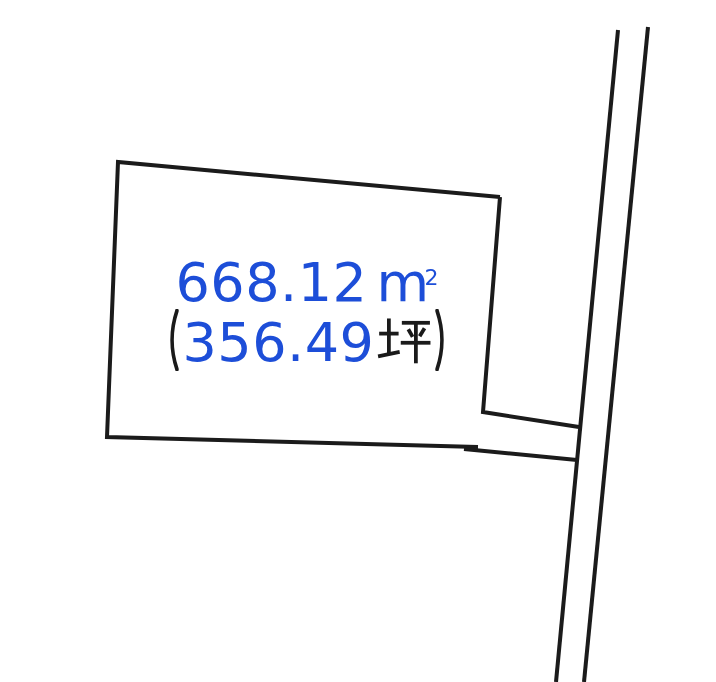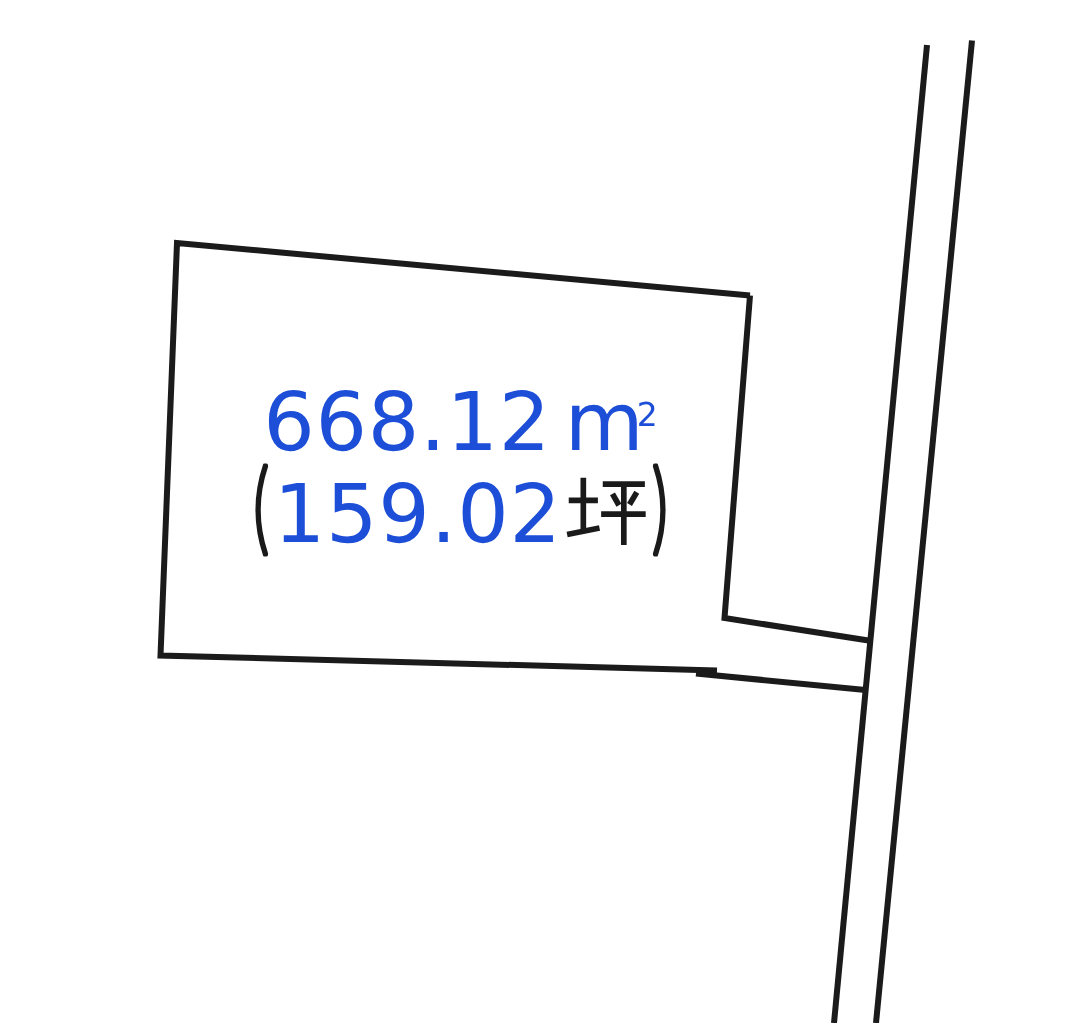"159.02" span { text: 159.02 -> 356.49 }
